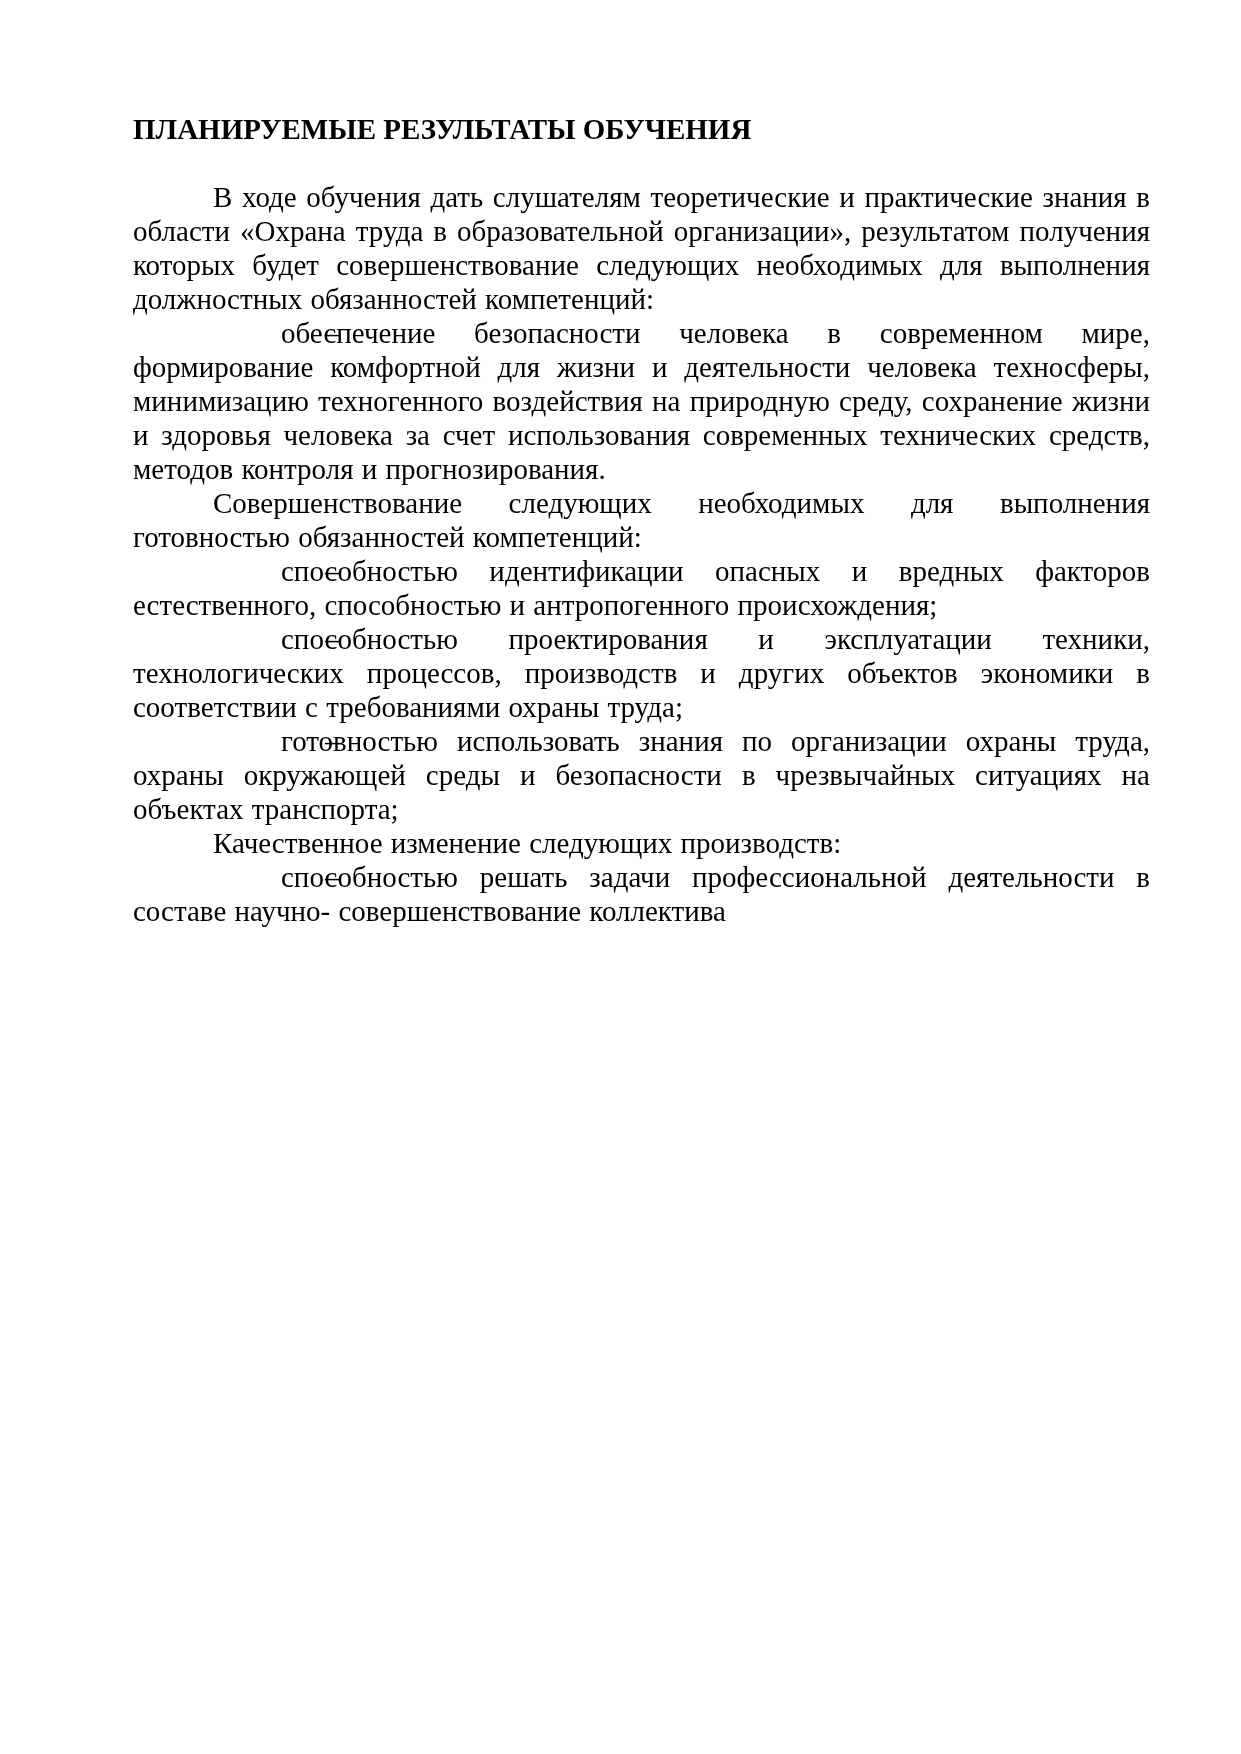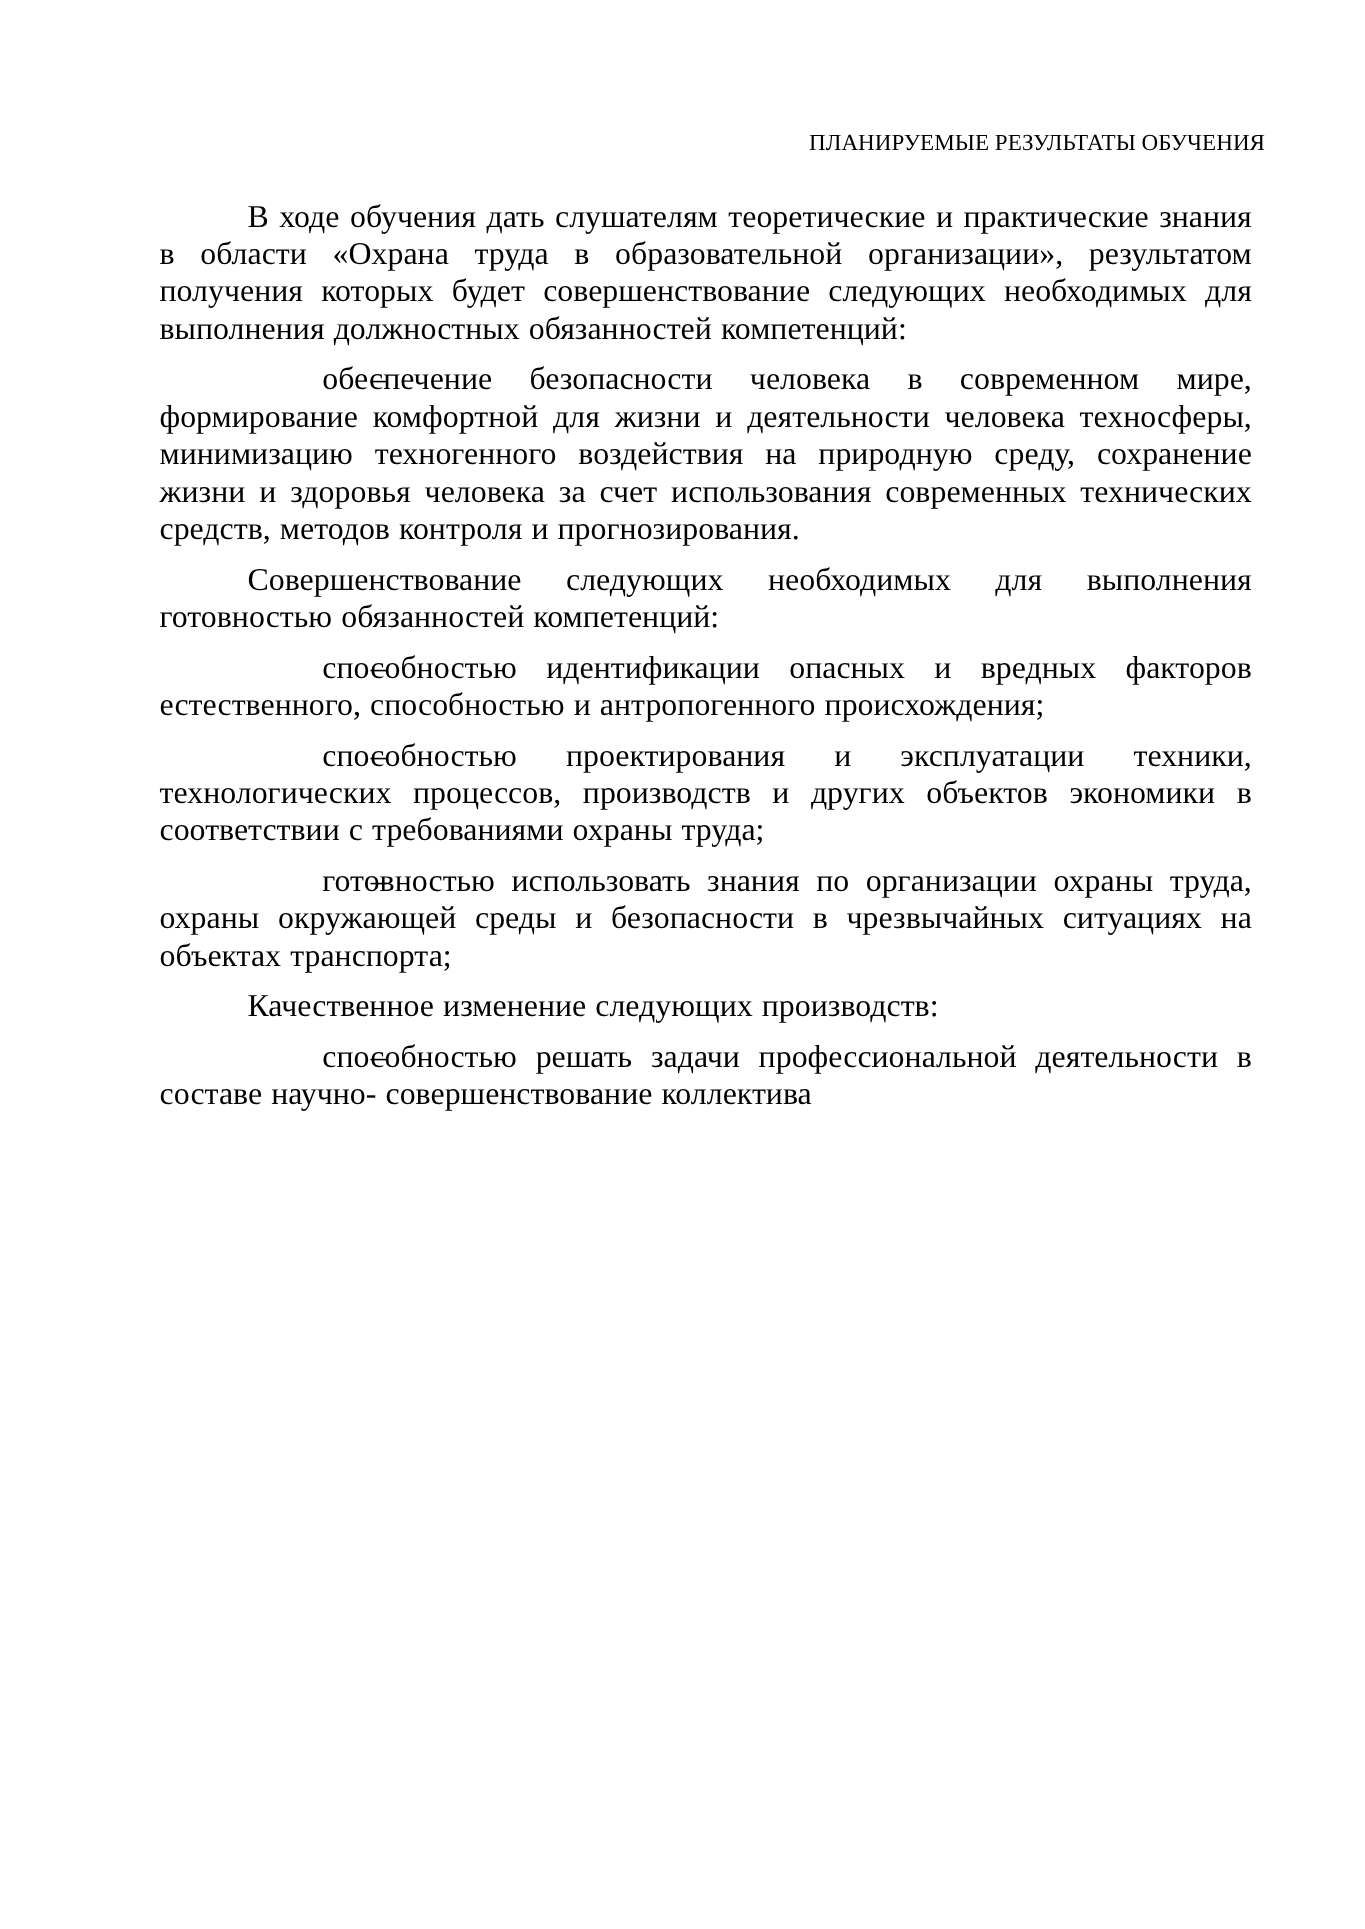"ПЛАНИРУЕМЫЕ РЕЗУЛЬТАТЫ ОБУЧЕНИЯ" .doc-title { font-size: 21px -> 29px; font-weight: normal -> bold; text-align: right -> left }
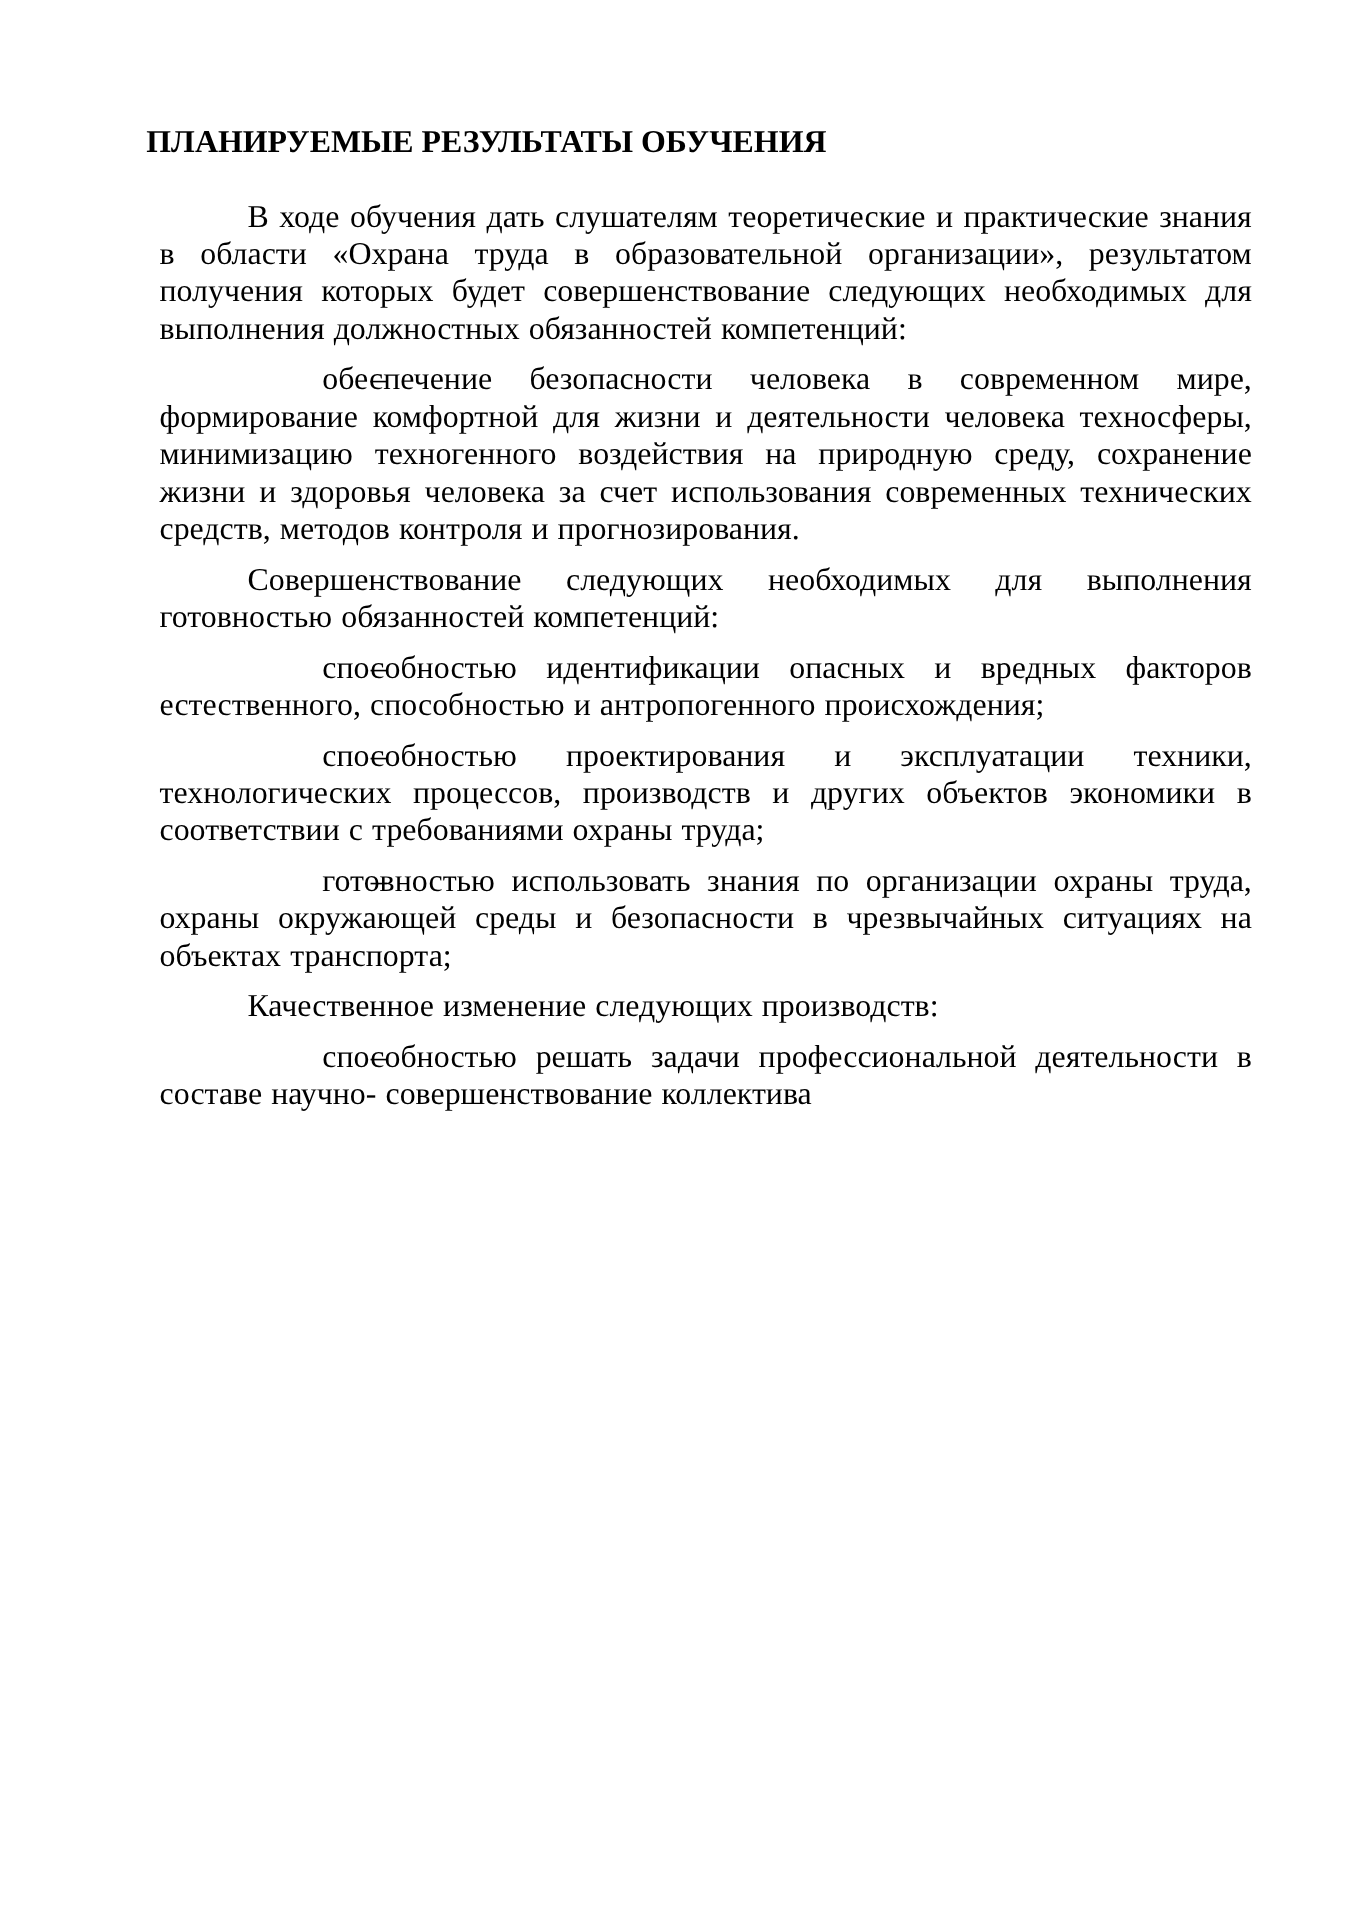"В ходе обучения дать слушателям" .para { margin: 12px -> 0 }
